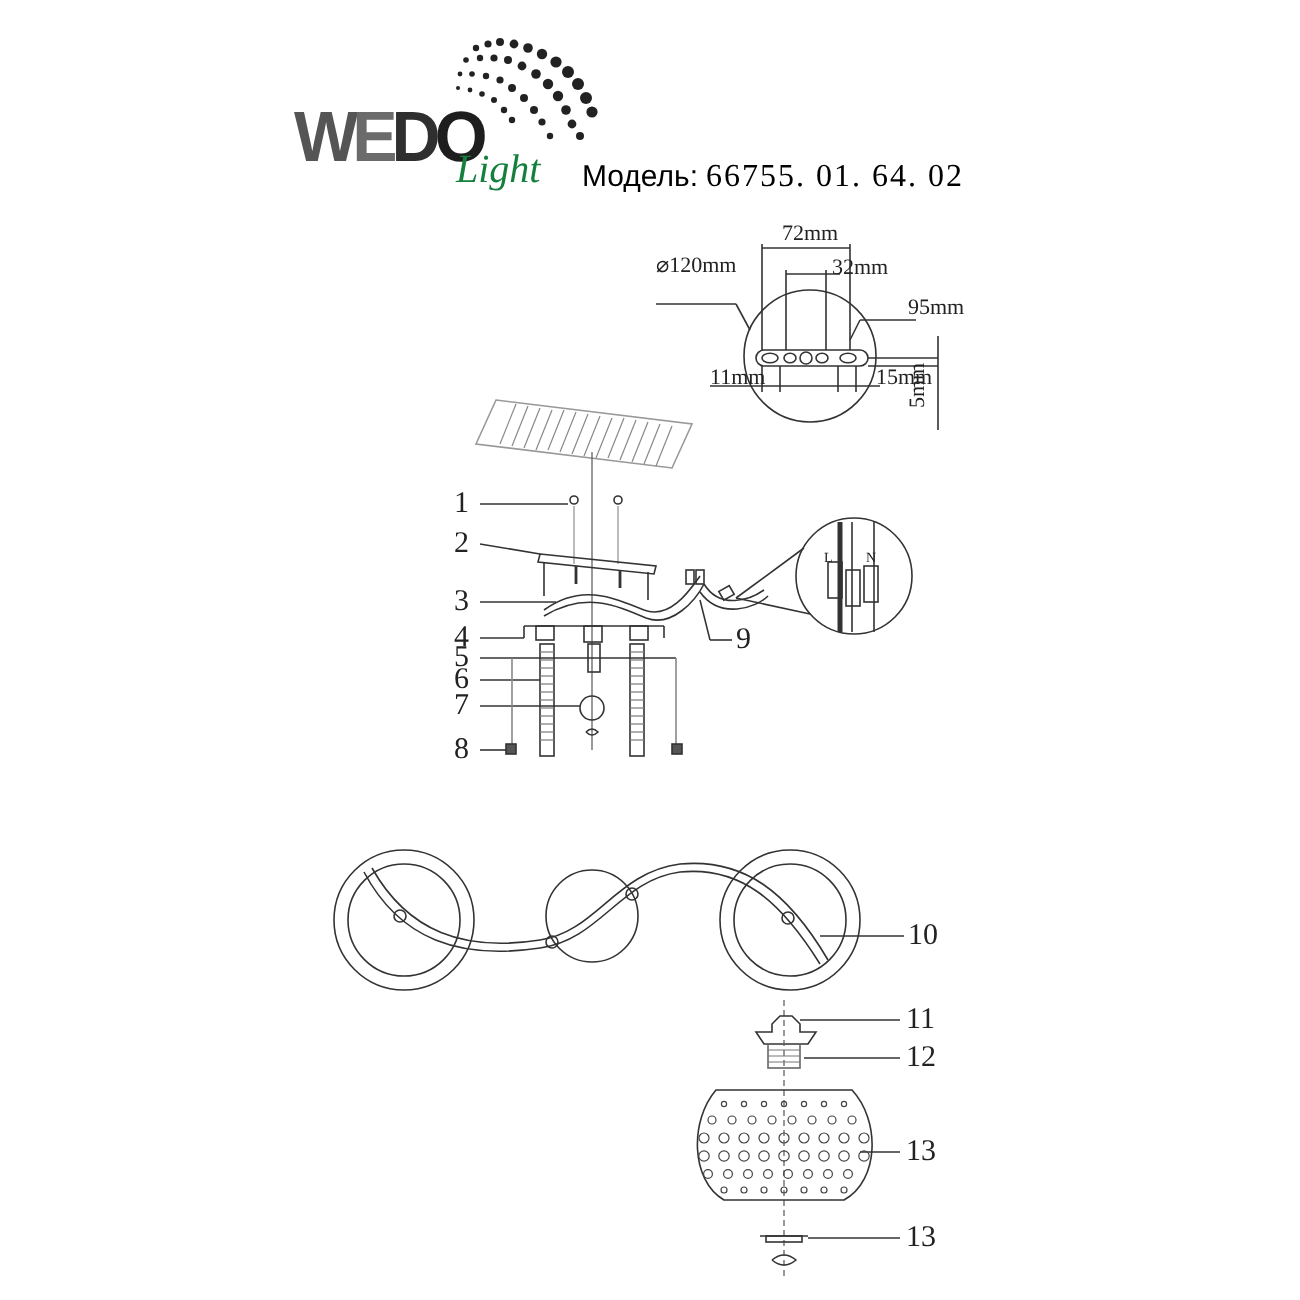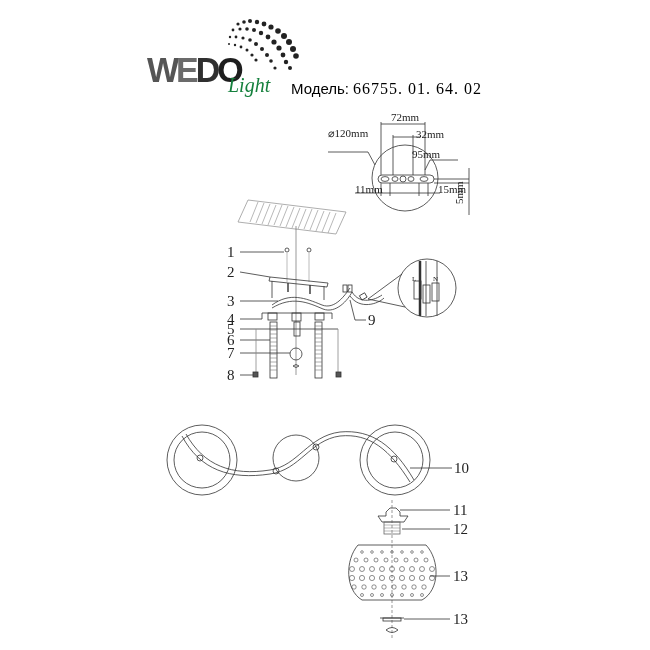"95mm" div.dim { left: 412px -> 454px }
